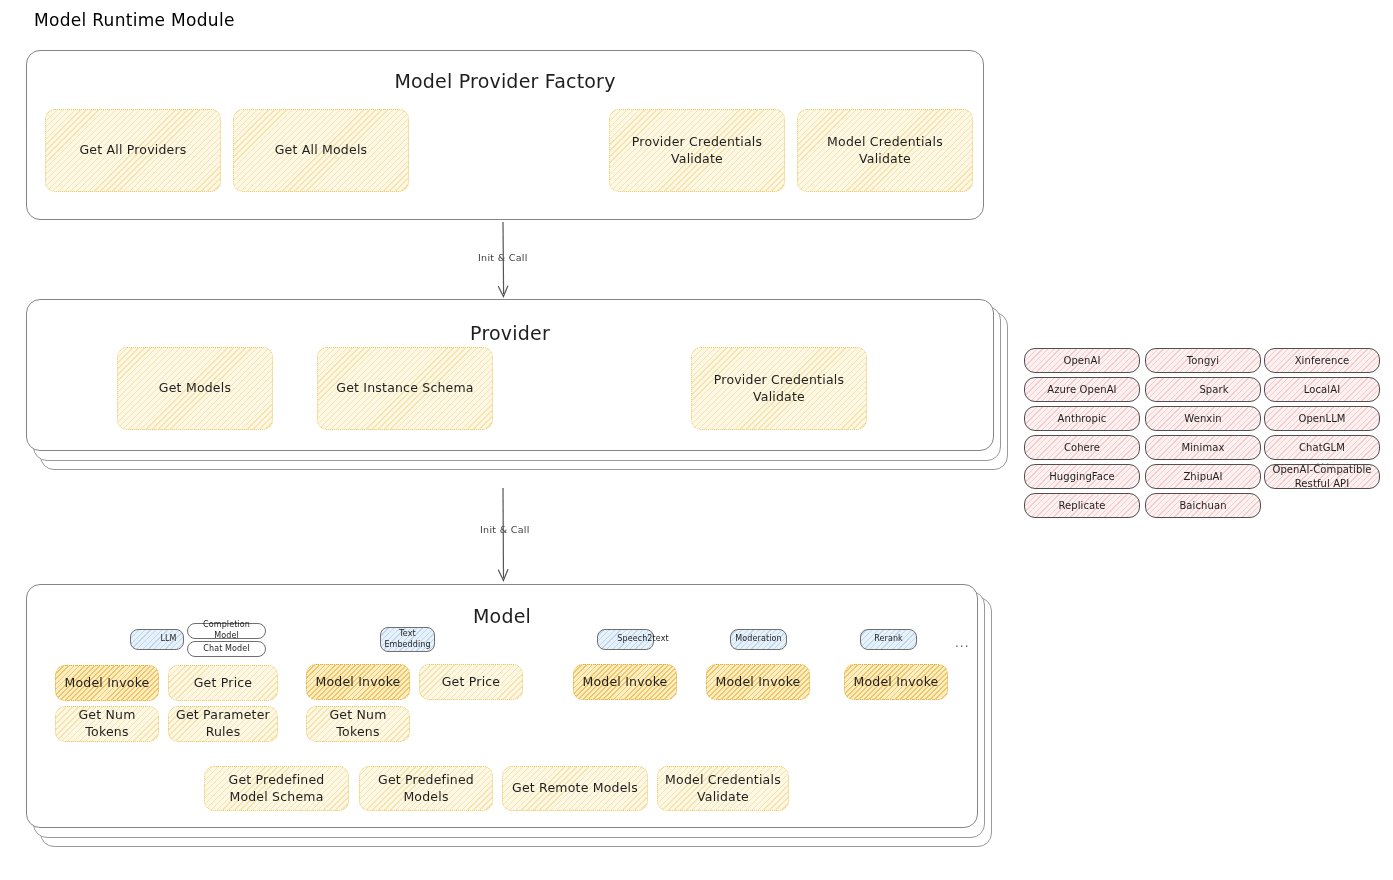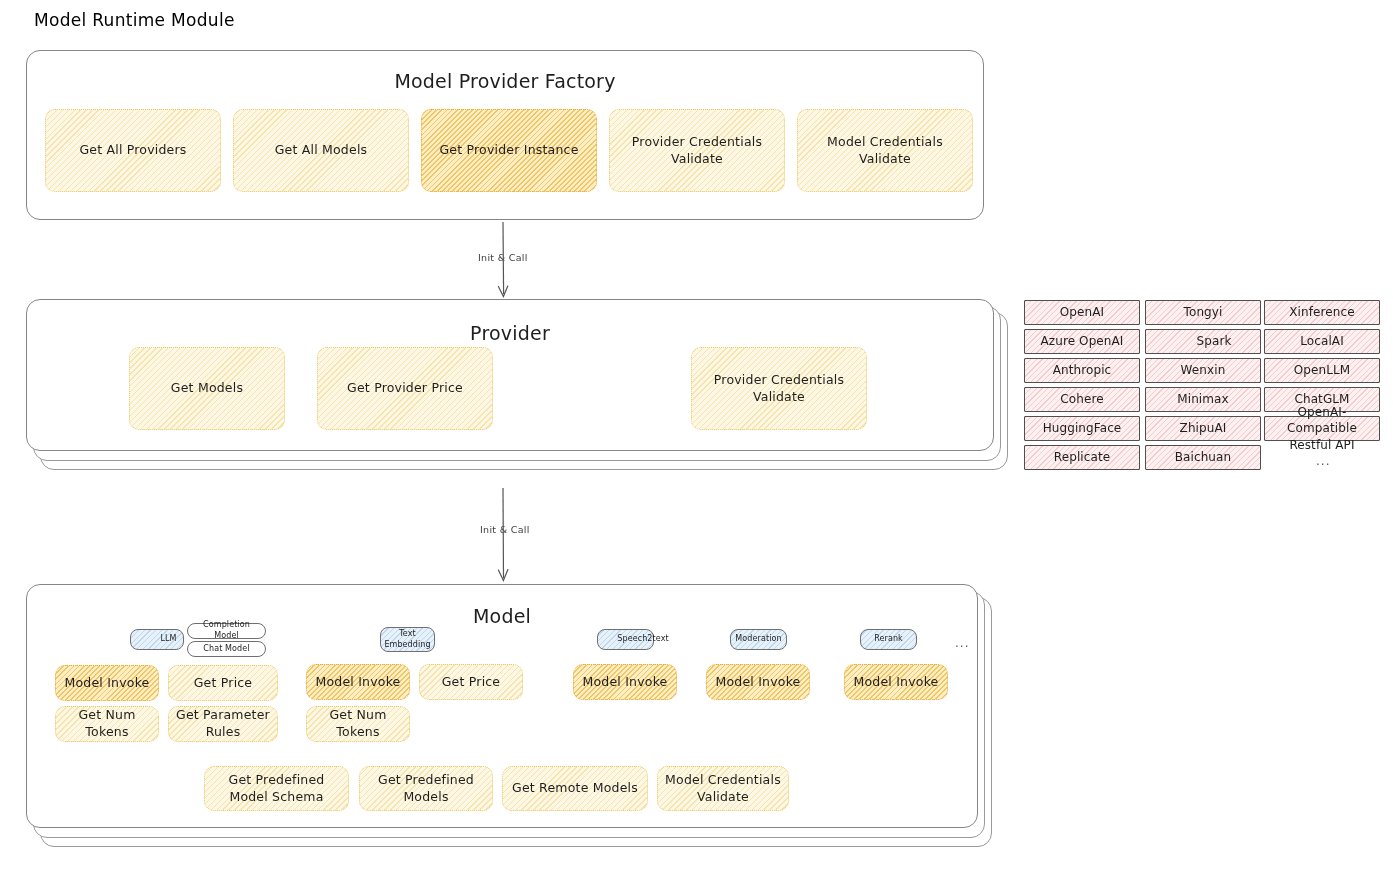"Get Provider Instance" div.hbox { html: <div>Get Provider Instance</div> -> none }
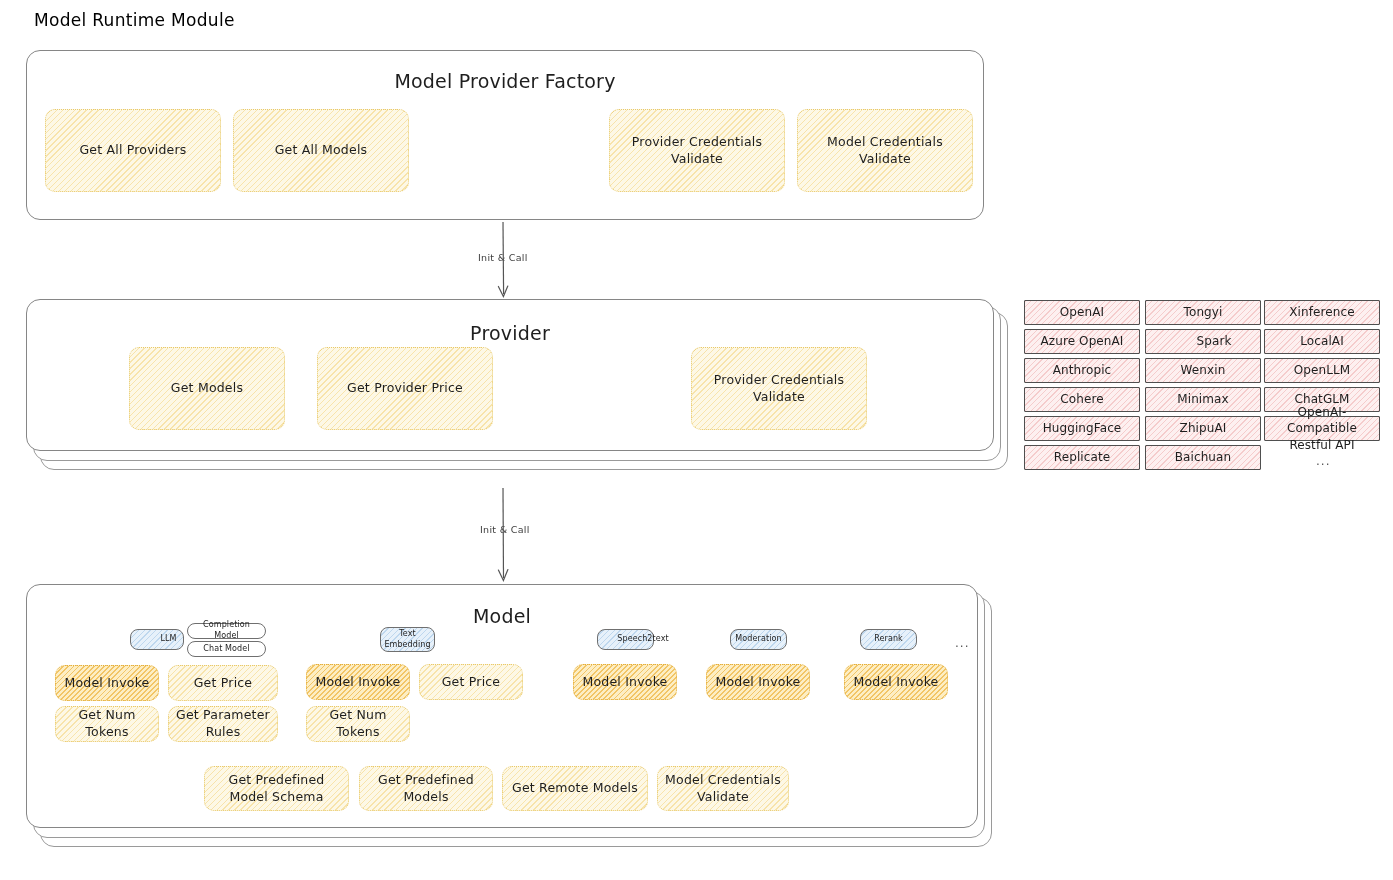"OpenAI" .hbox.pink { border-radius: 1px -> 11px; font-size: 12px -> 10px; margin-top: none -> 48px }
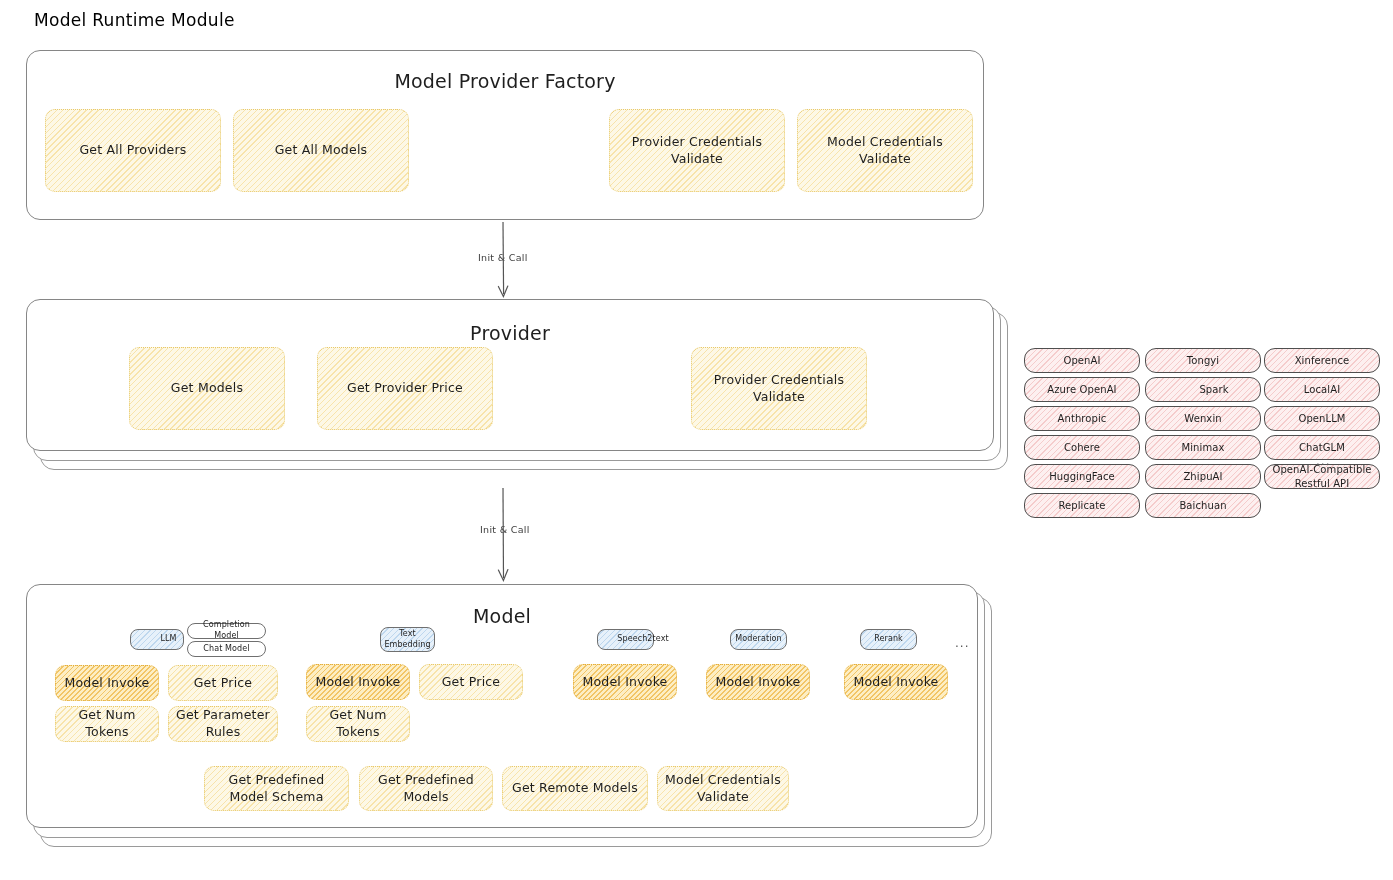"Get Models" div.hbox { left: 102px -> 90px }
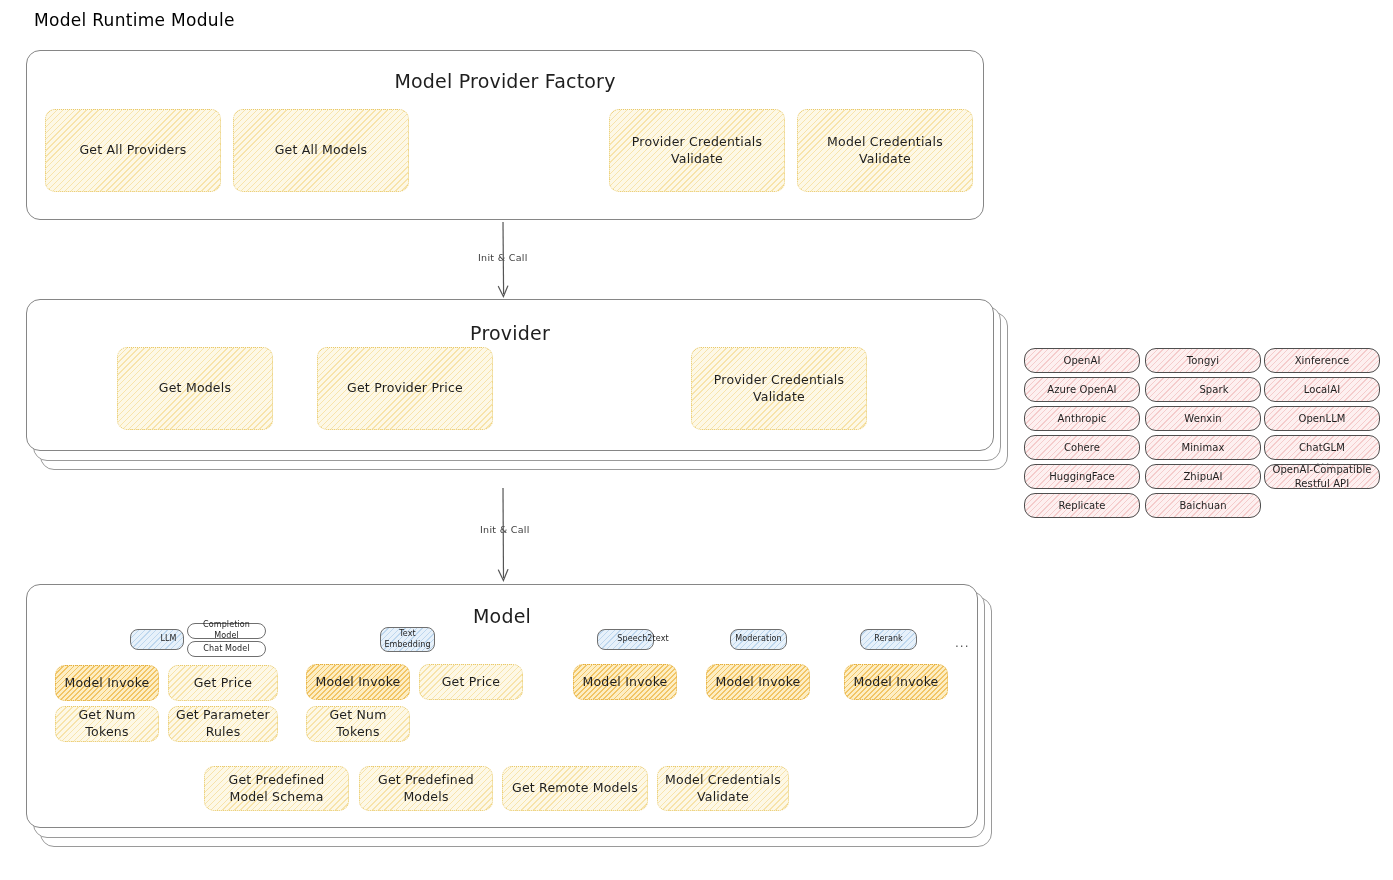"Get Provider Price" div.hbox { text: Provider Price -> Instance Schema }
